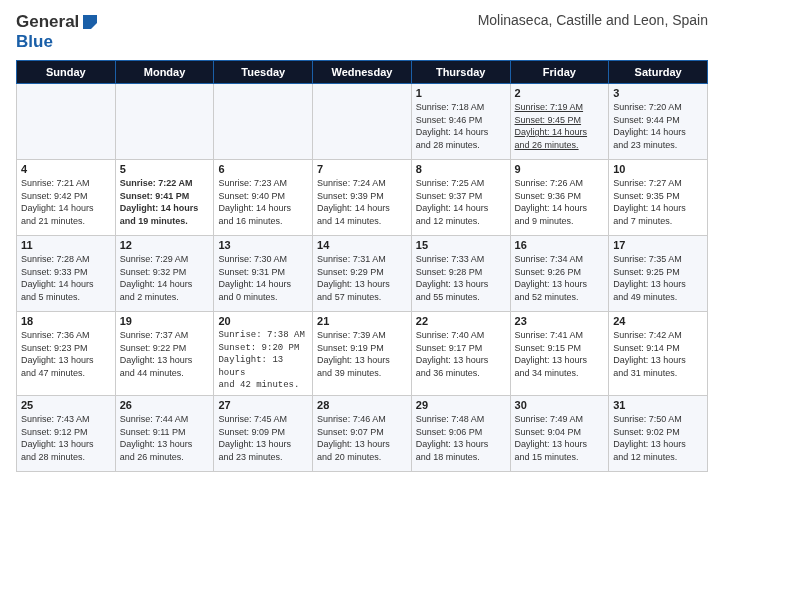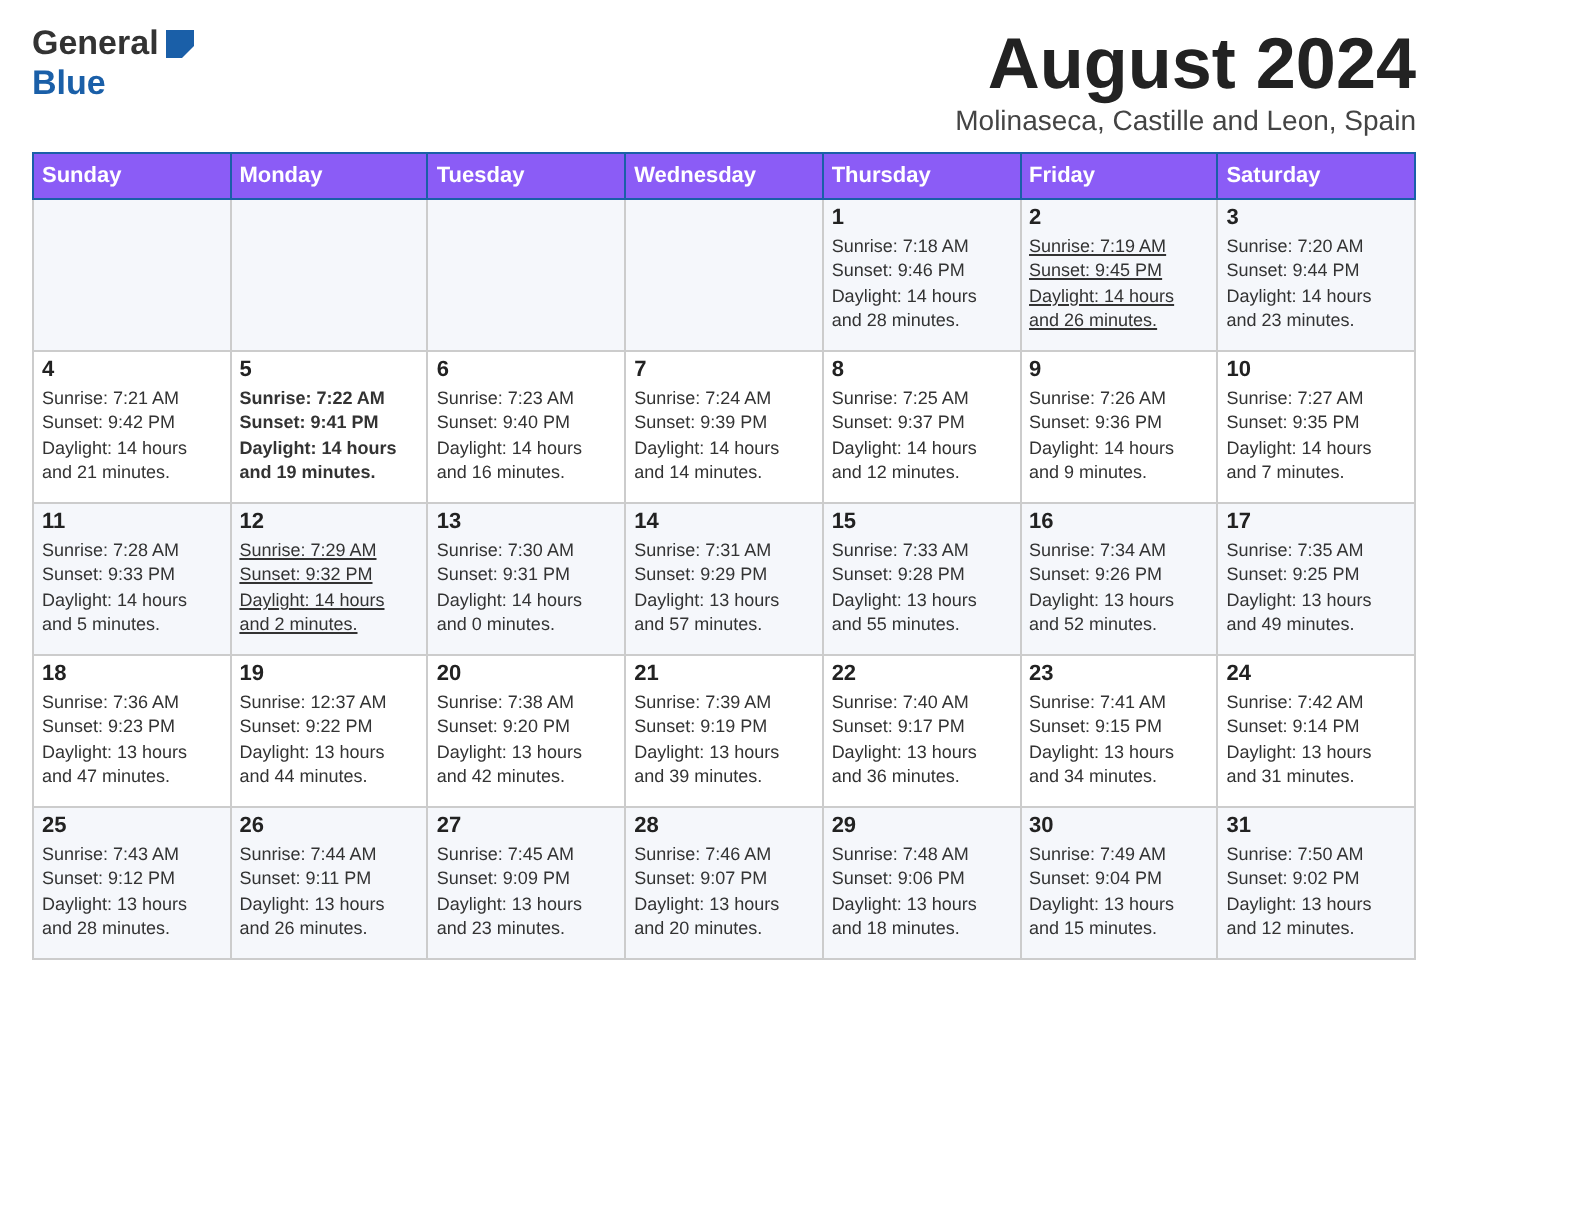"August 2024" div.cal-title { html: <div>August 2024</div> -> none }
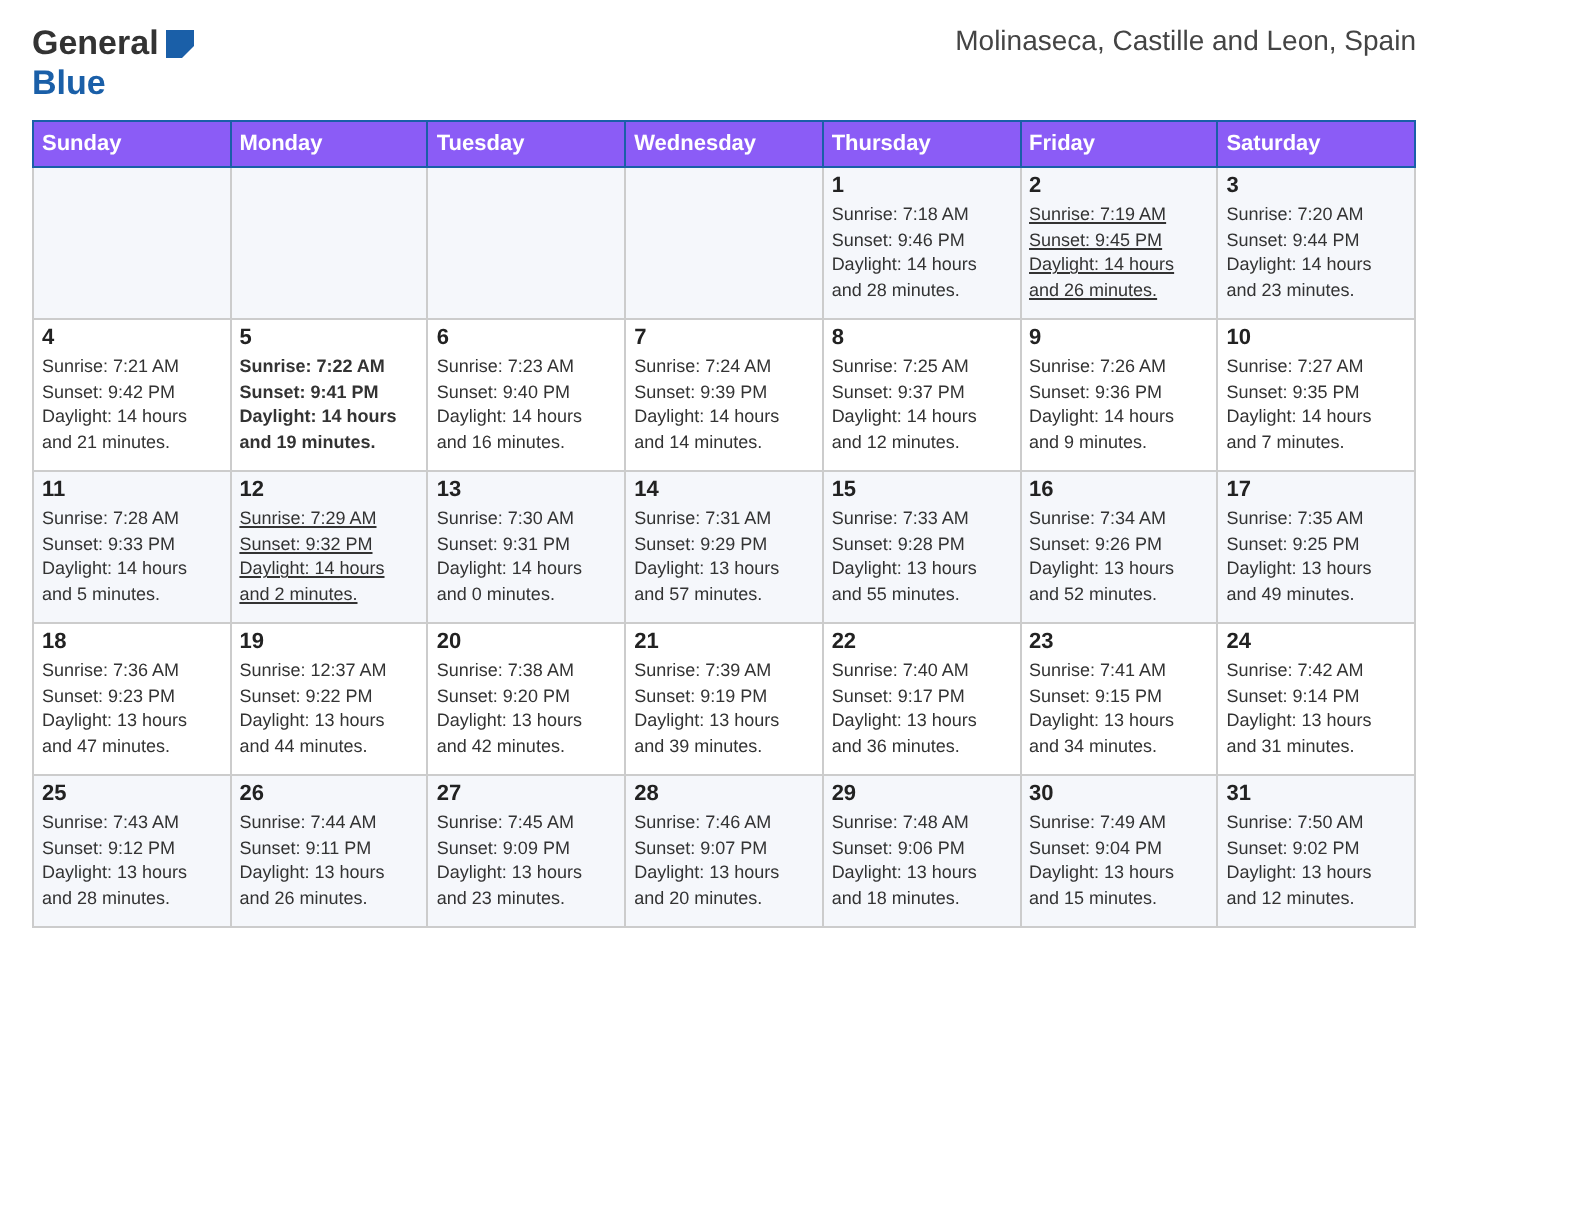"Sunday" thead tr th { background: #8b5cf6 -> #0f172a; text-align: left -> center }
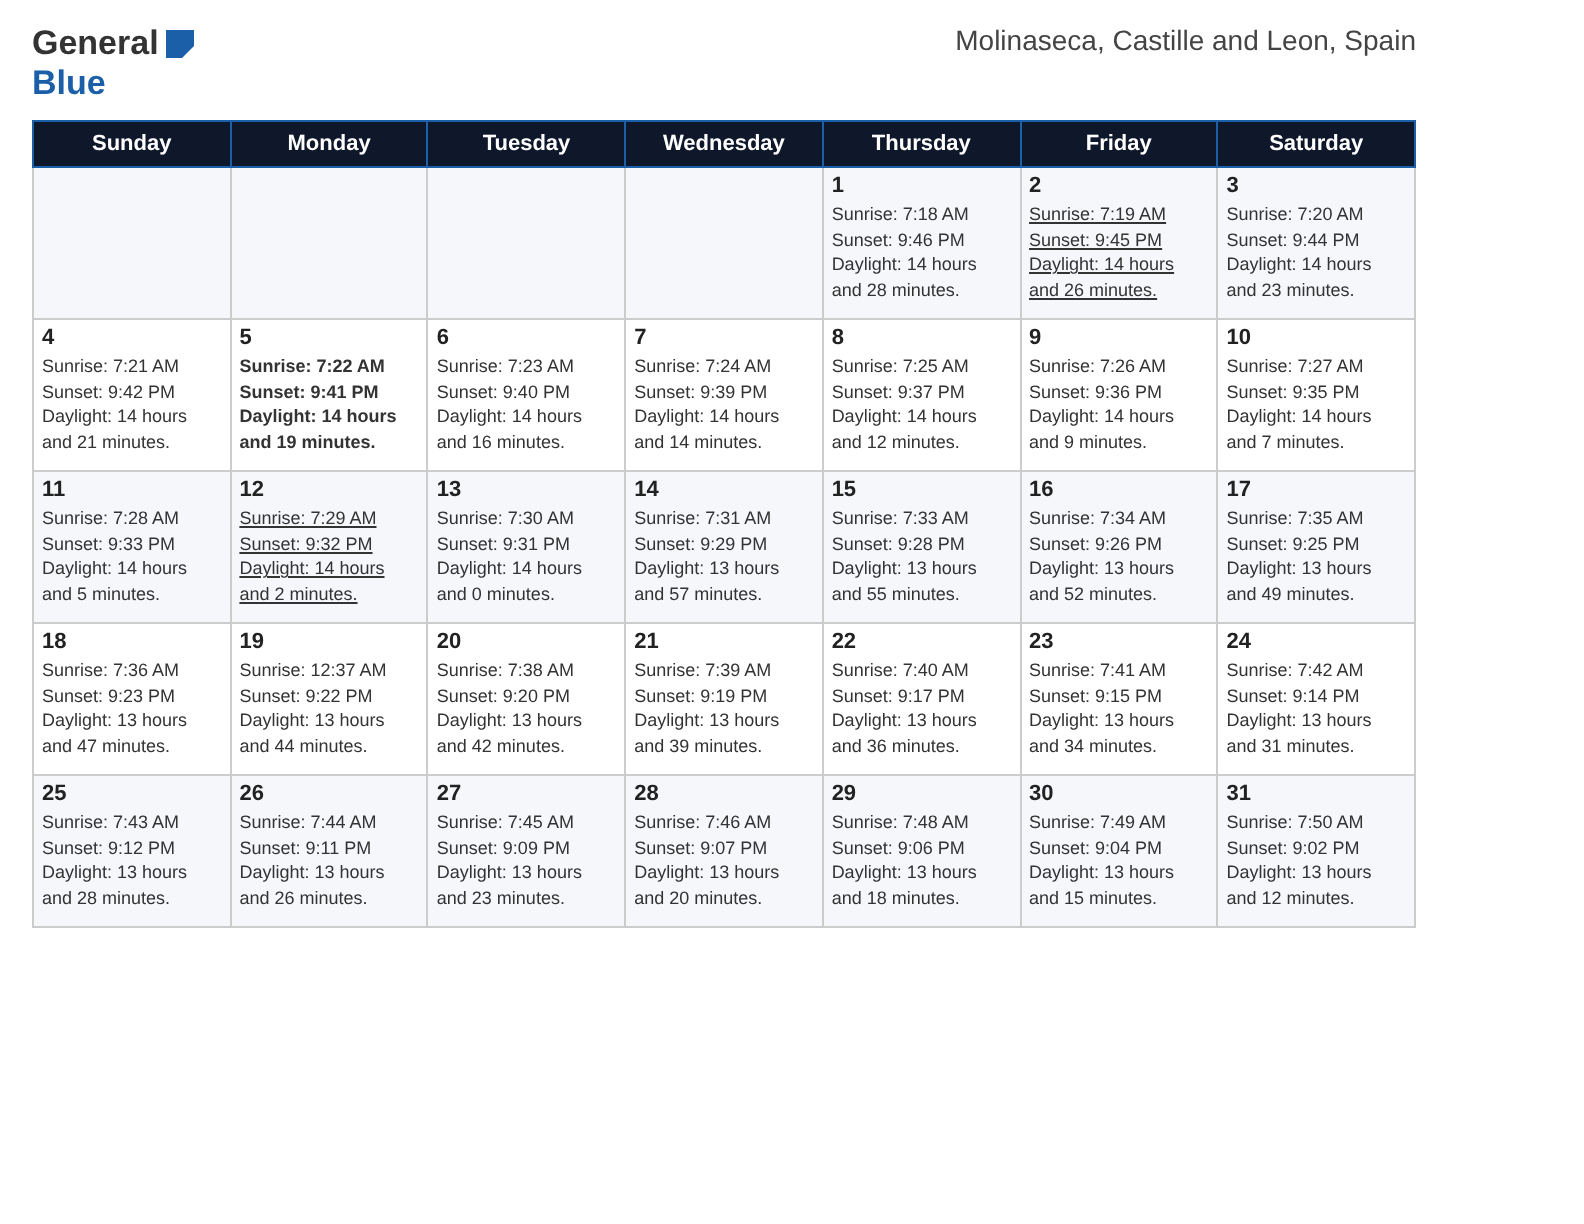"Sunrise: 7:29 AM" div.day-info { text-decoration: underline -> none }
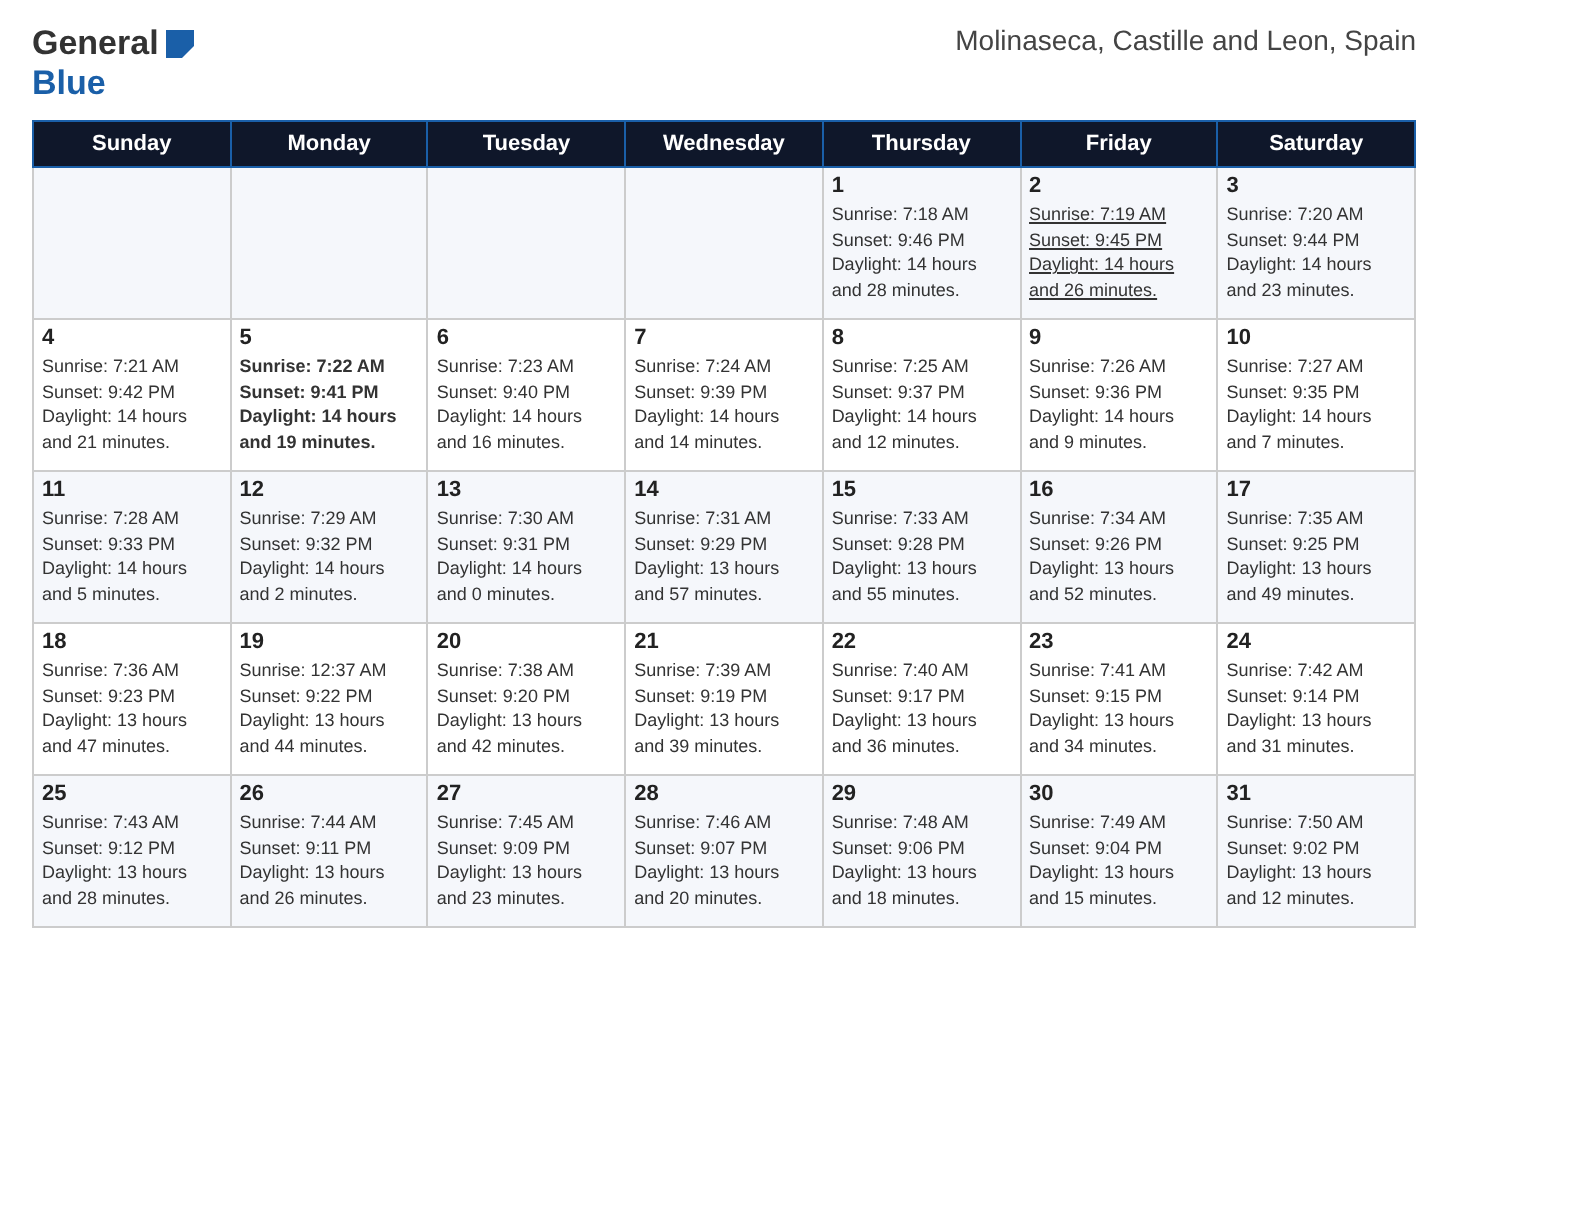"Sunrise: 12:37 AM" div.day-info { text: 12:37 -> 7:37 }
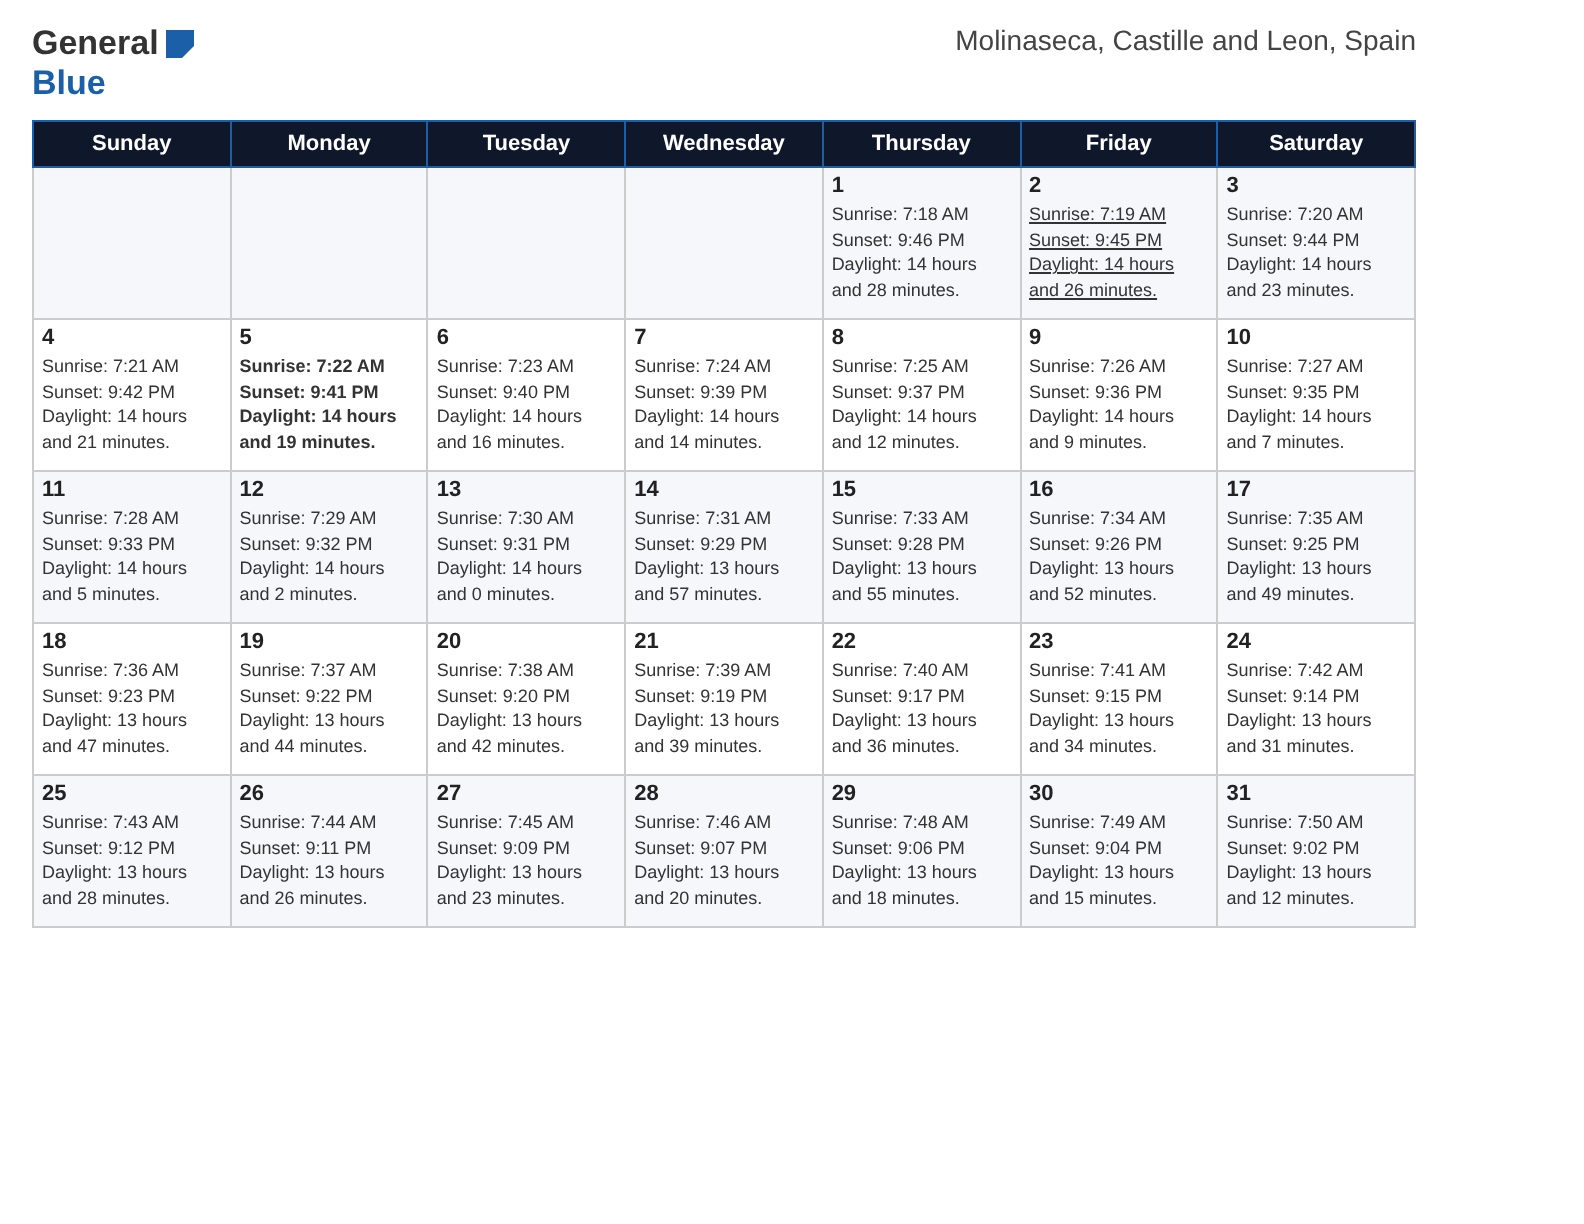"Sunrise: 7:38 AM" div.day-info { font-family: none -> Liberation Mono, monospace }
